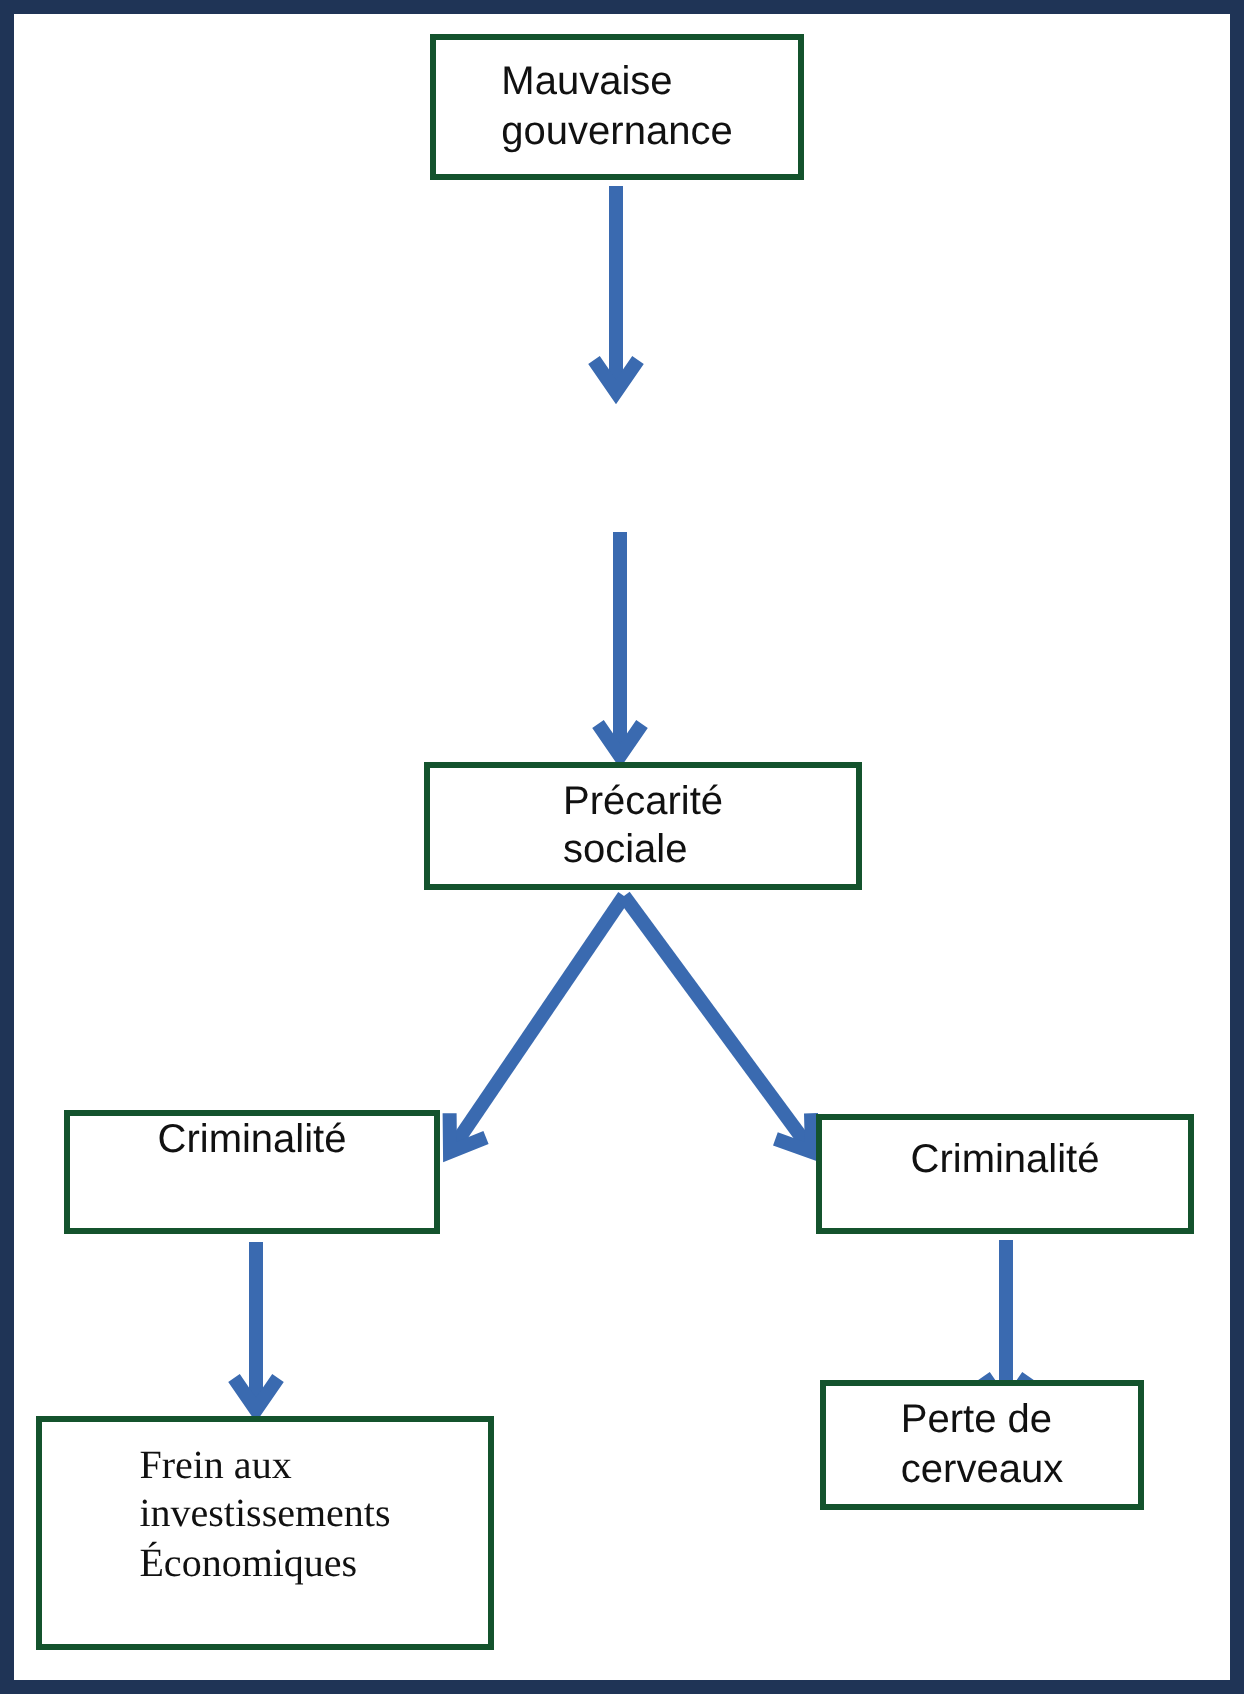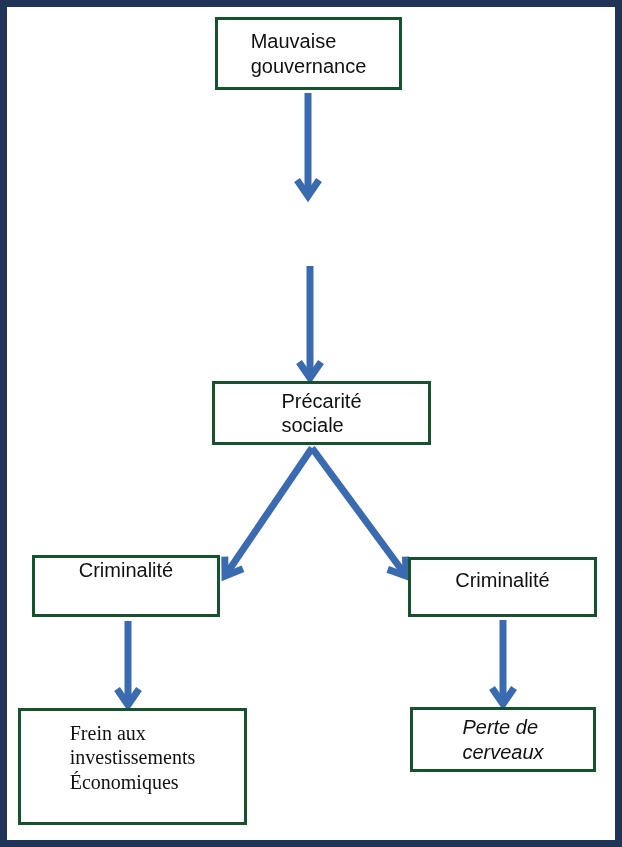"Perte de" div.node { font-style: italic -> none; top: 707px -> 690px; width: 186px -> 162px }
